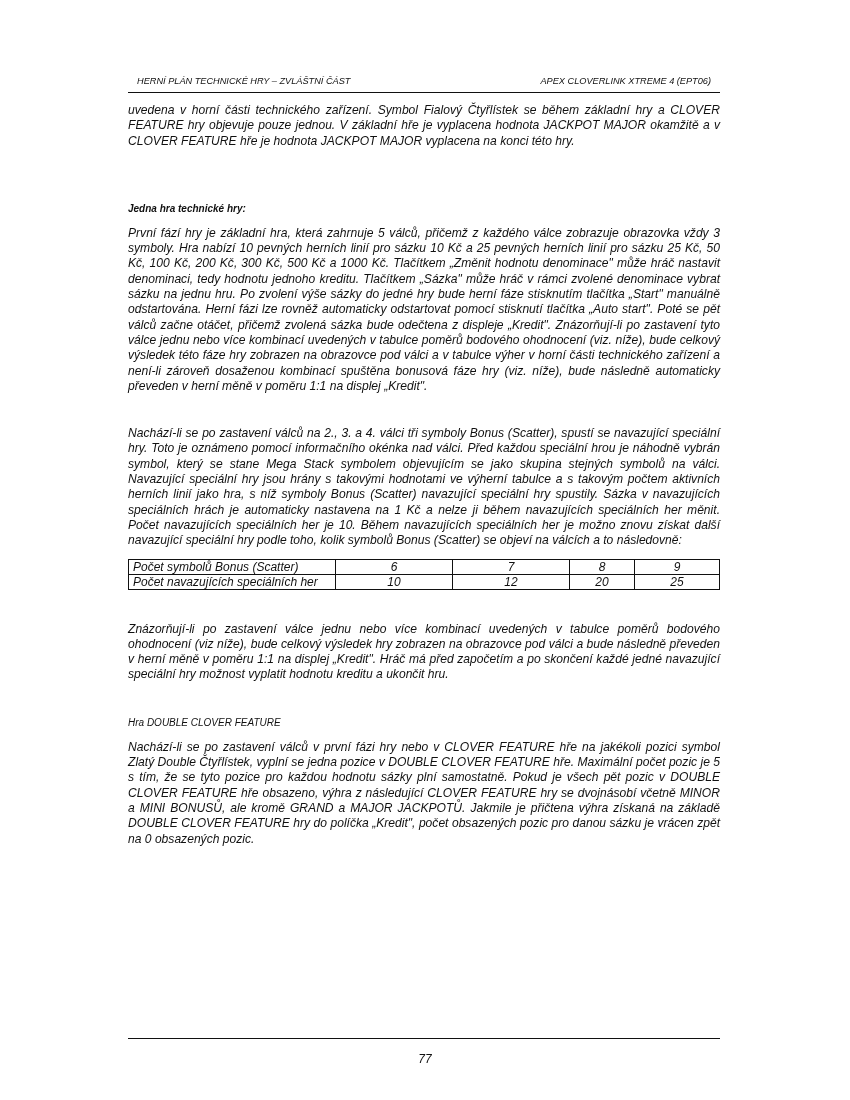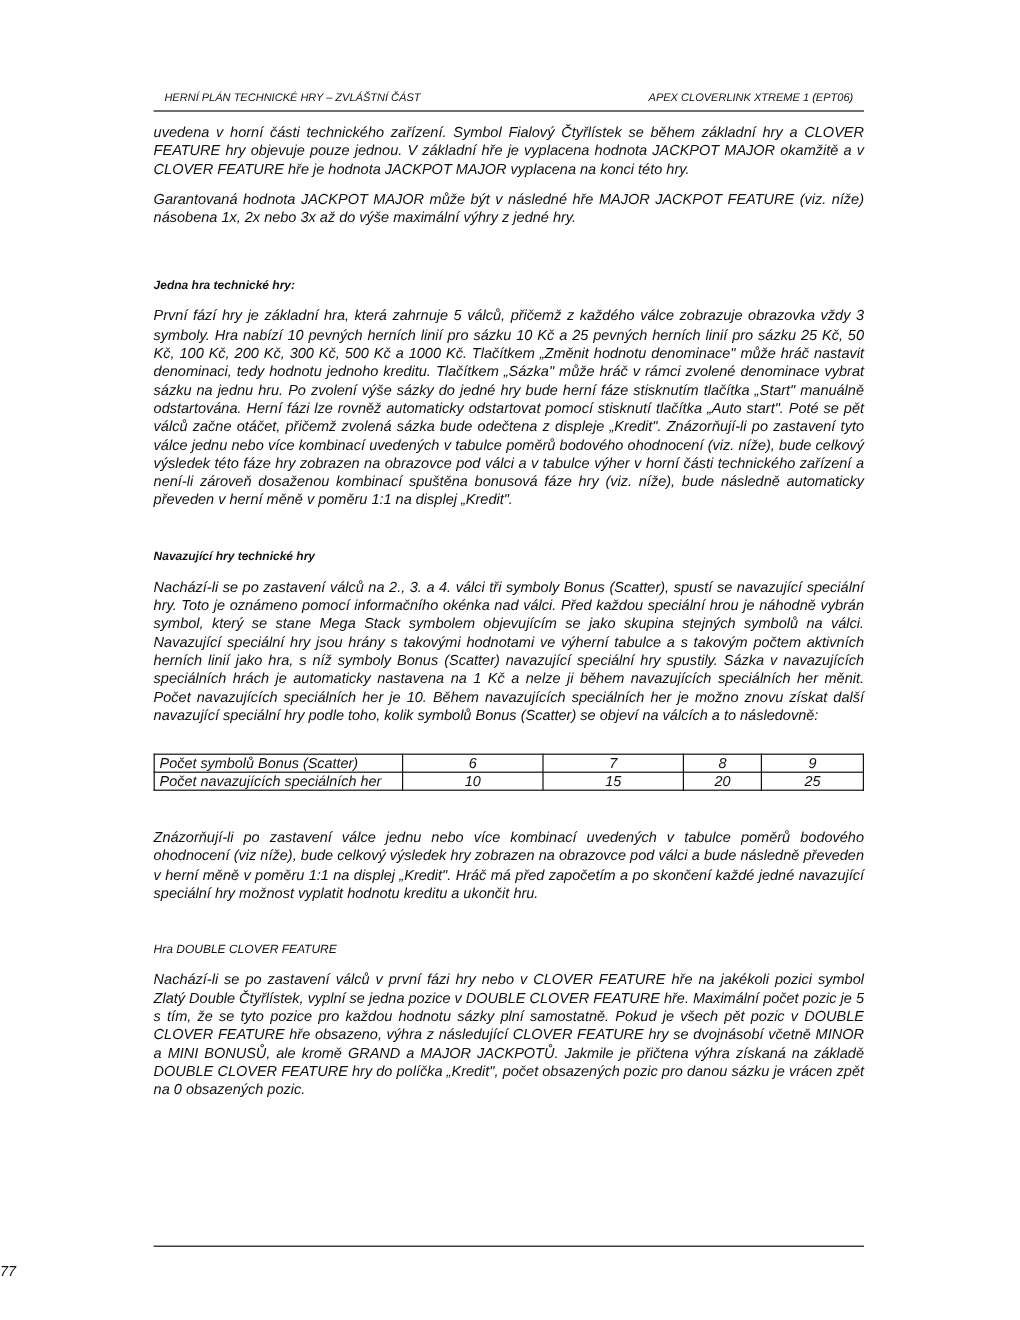"APEX CLOVERLINK XTREME 1 (EPT06)" span.right { text: 1 -> 4 }
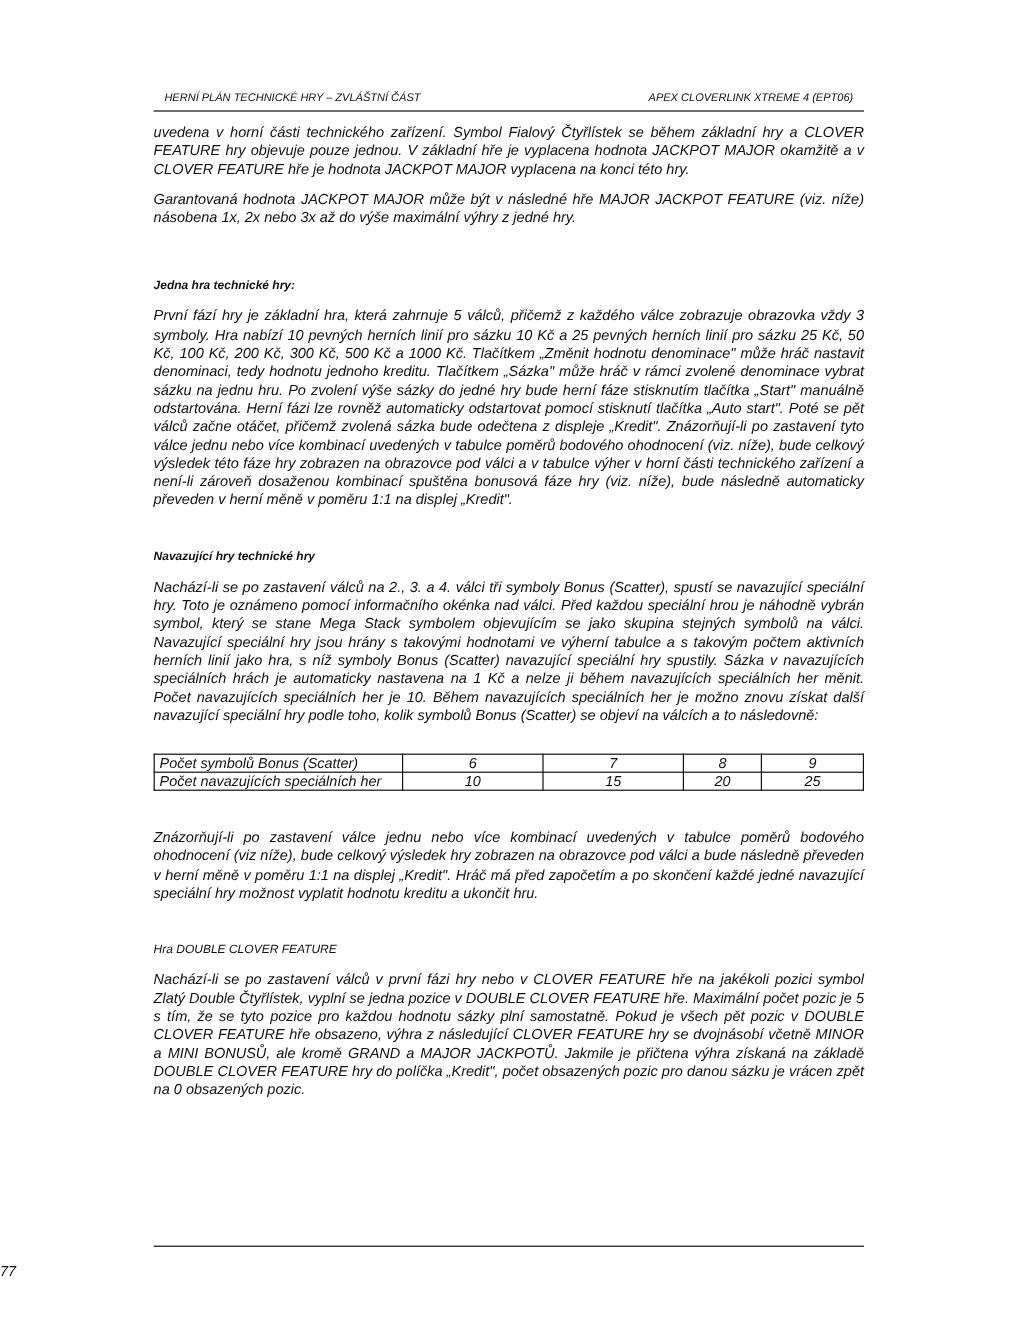"Garantovaná hodnota JACKPOT MAJOR může" p { html: <p>Garantovaná hodnota JACKPOT MAJOR může být v následné hře MAJOR JACKPOT FEATURE (viz. níže) násobena 1x, 2x nebo 3x až do výše maximální výhry z jedné hry.</p> -> none }
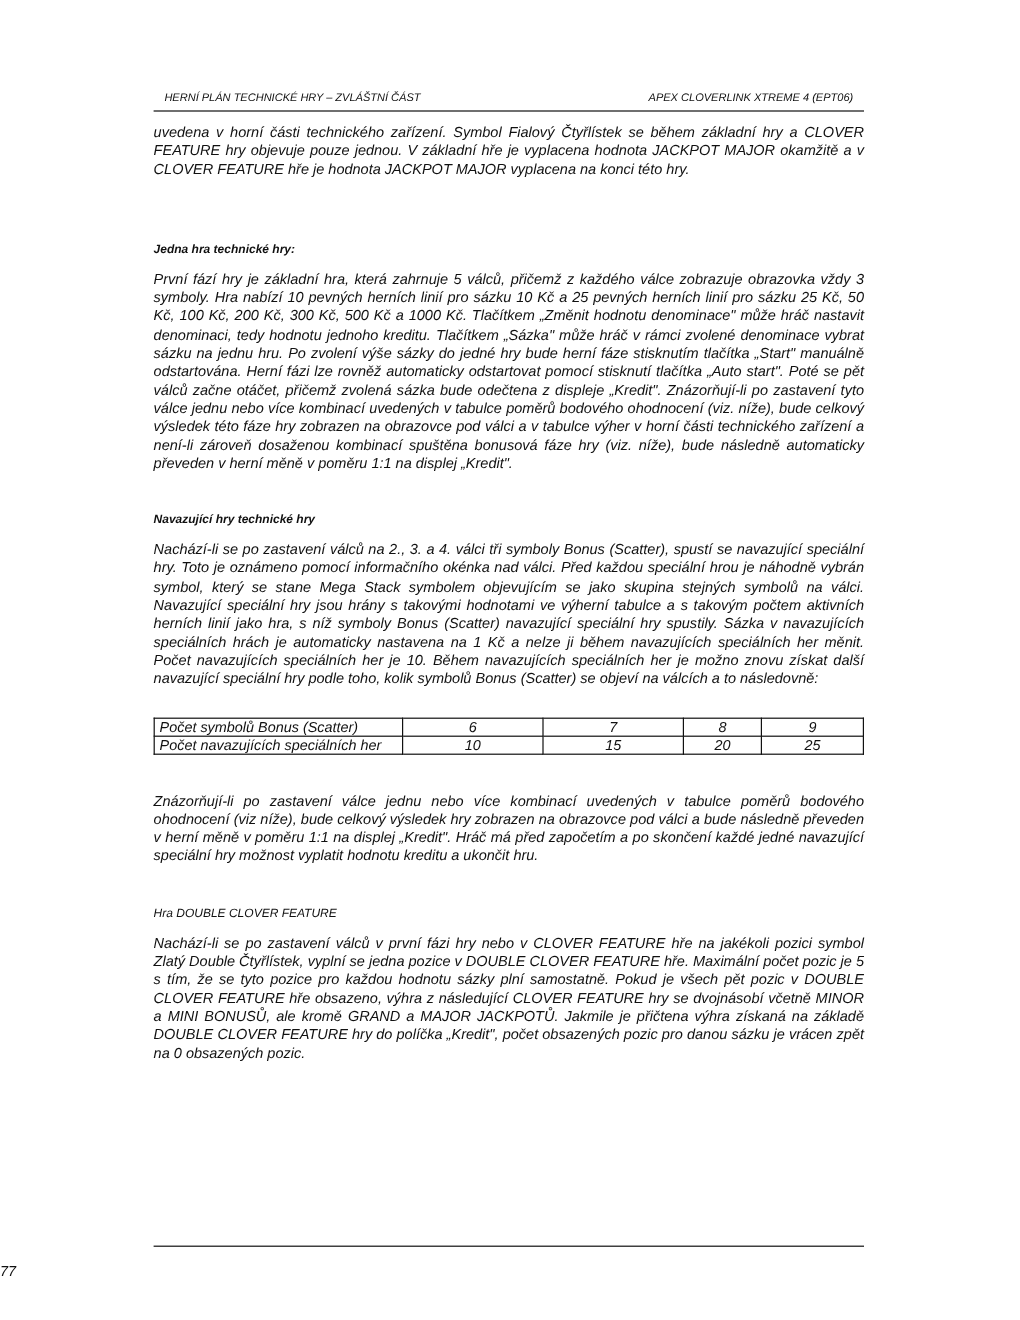"Navazující hry technické hry" h2 { html: <h2>Navazující hry technické hry</h2> -> none }
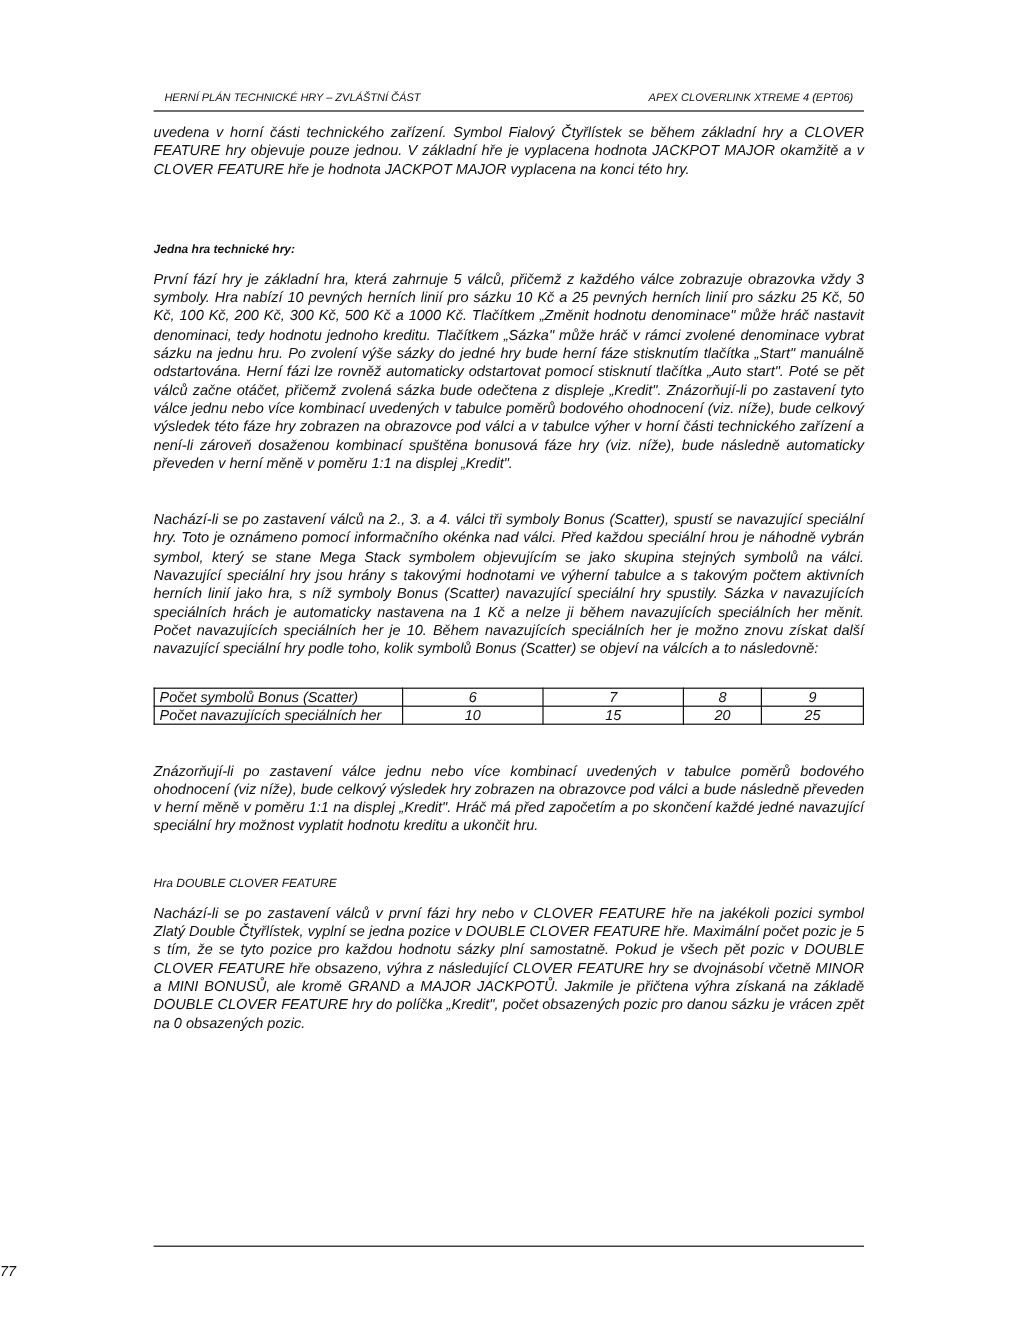"Počet symbolů Bonus (Scatter)" table { margin-top: 24px -> 10px }
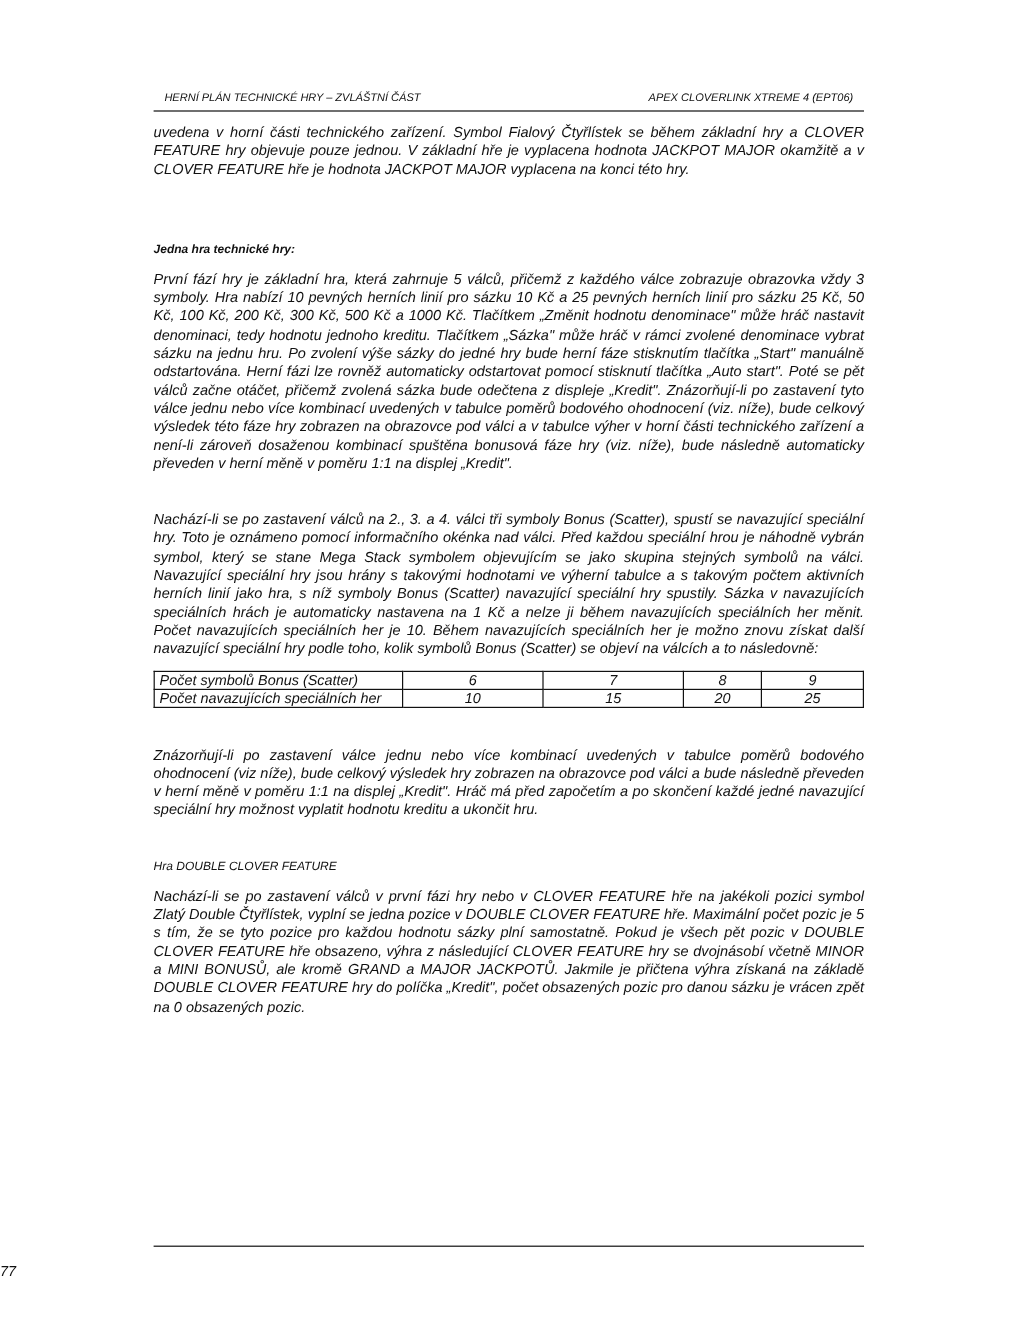"15" td.c2 { text: 15 -> 12 }
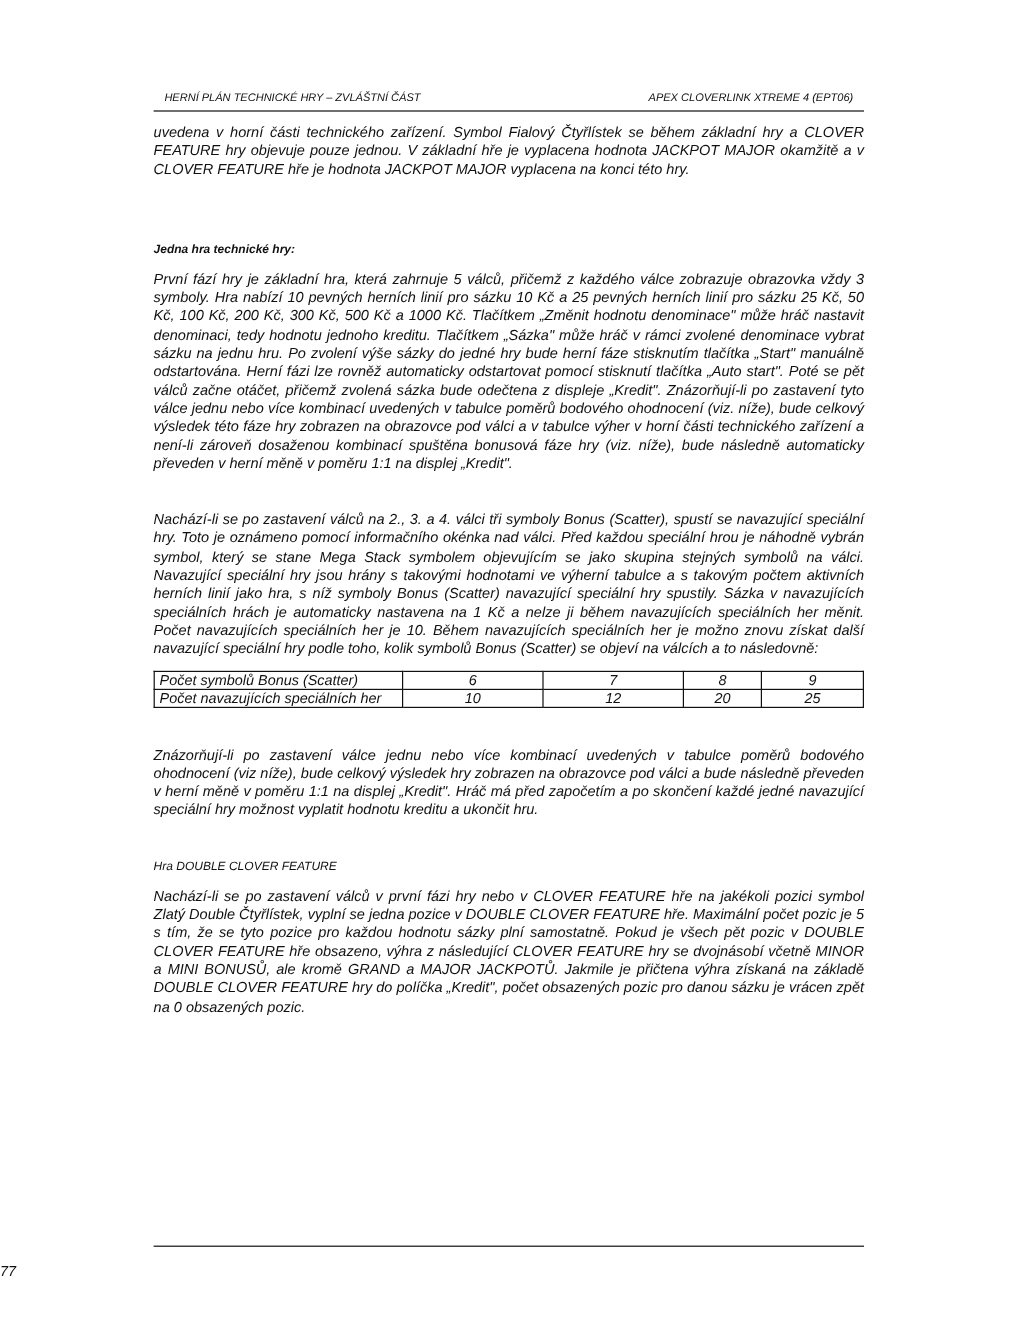"77" .page-num { text-align: none -> center }
